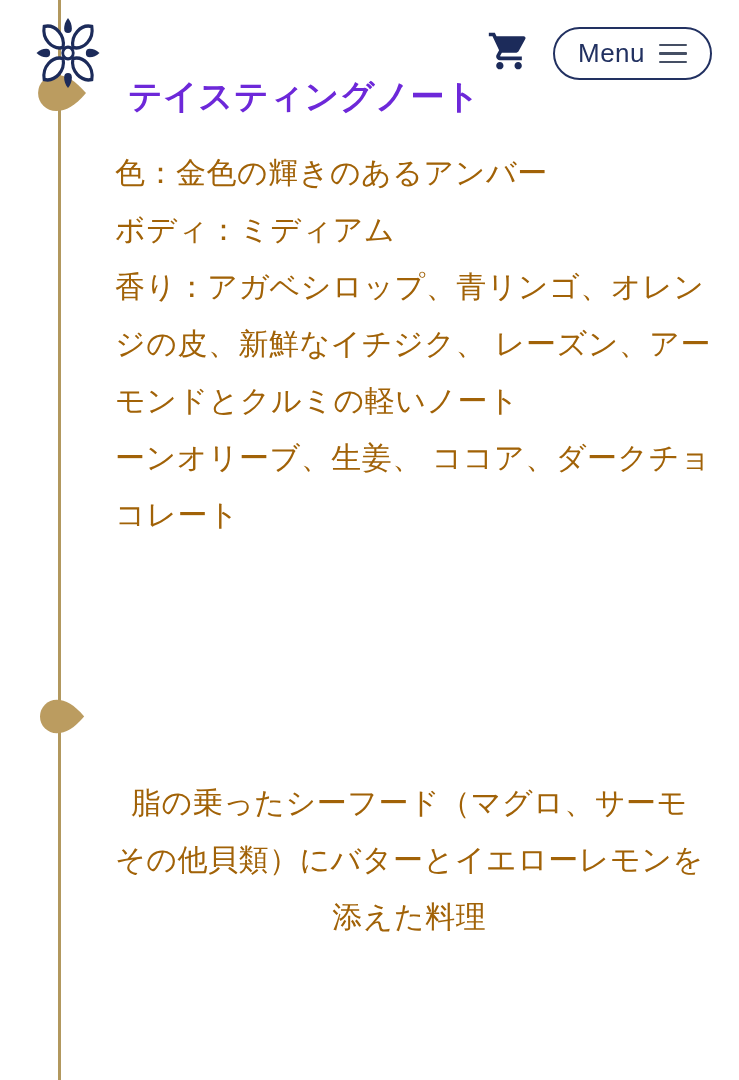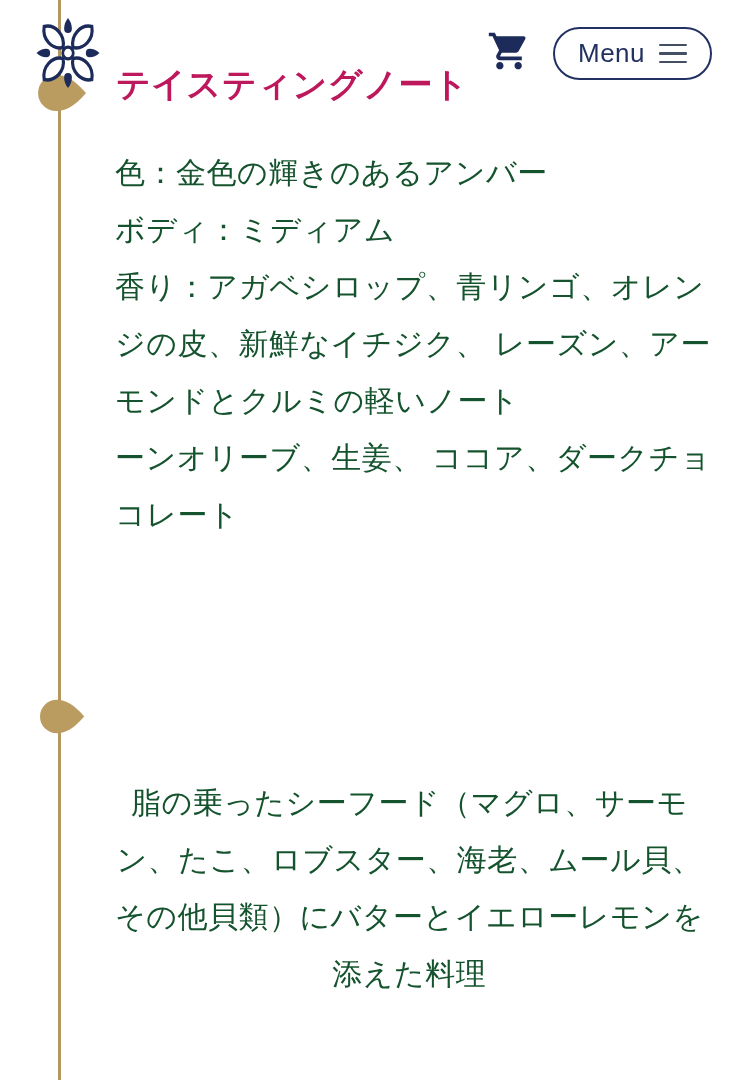"テイスティングノート" .h { color: #be185d -> #6d28d9; margin: 0 -> 12px }
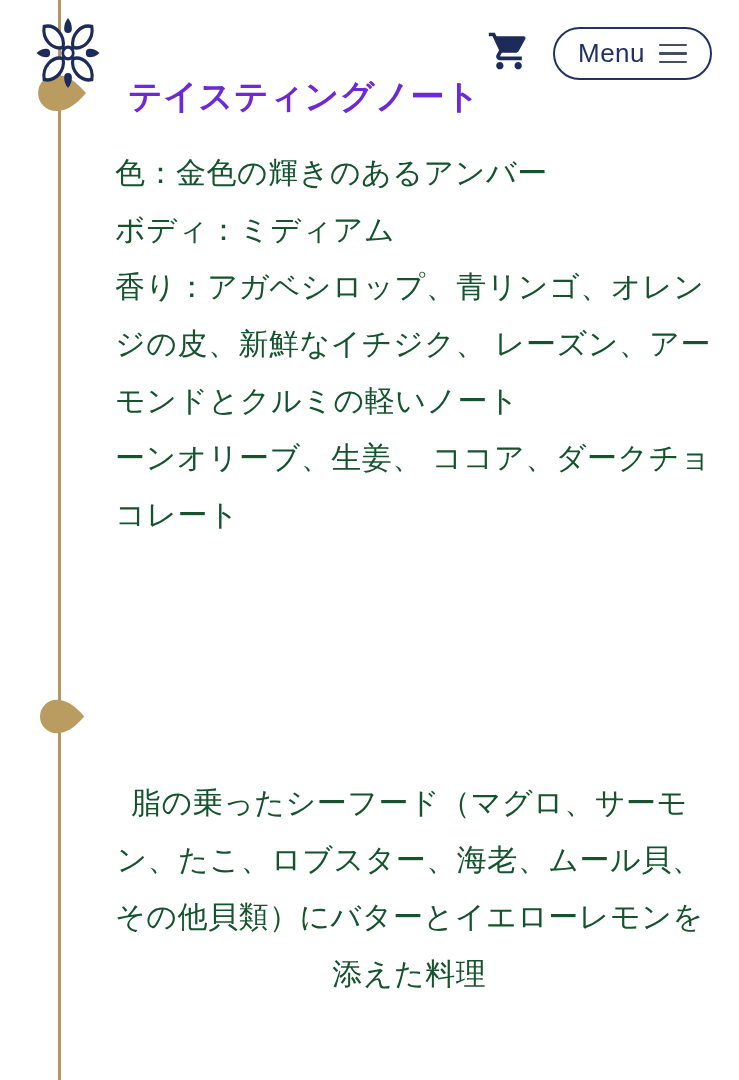"色：金色の輝きのあるアンバー" .para { color: #14532d -> #a16207 }
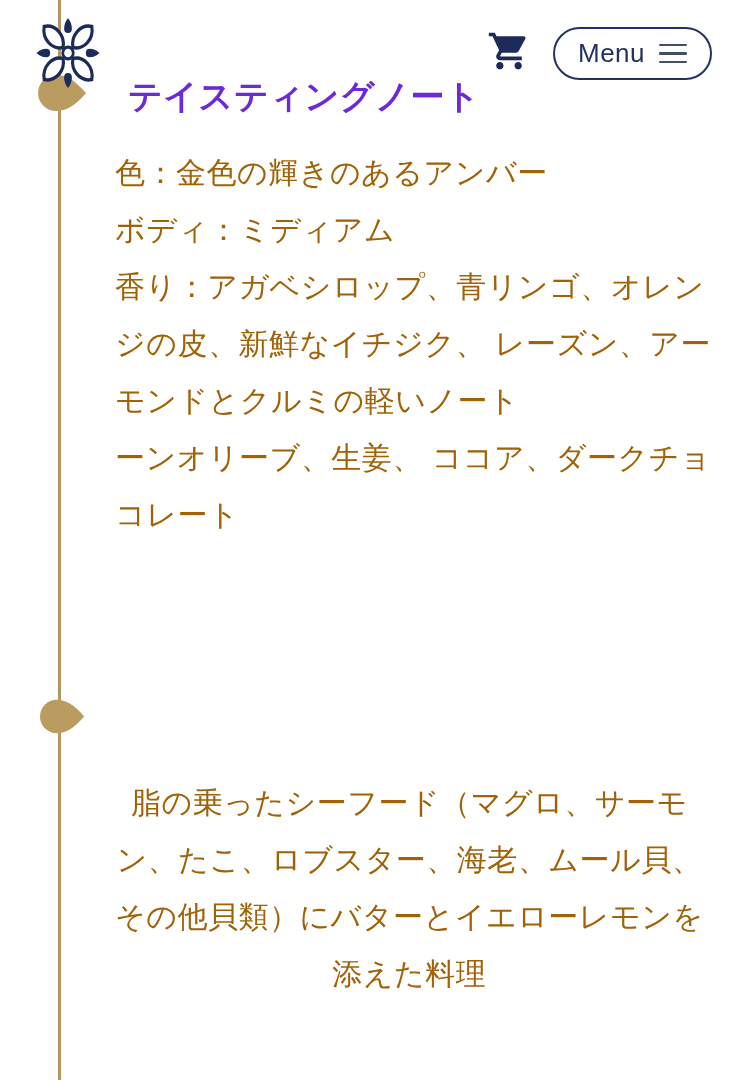"ン、たこ、ロブスター、海老、ムール貝、" div.ln { html: <div>ン、たこ、ロブスター、海老、ムール貝、</div> -> none }
